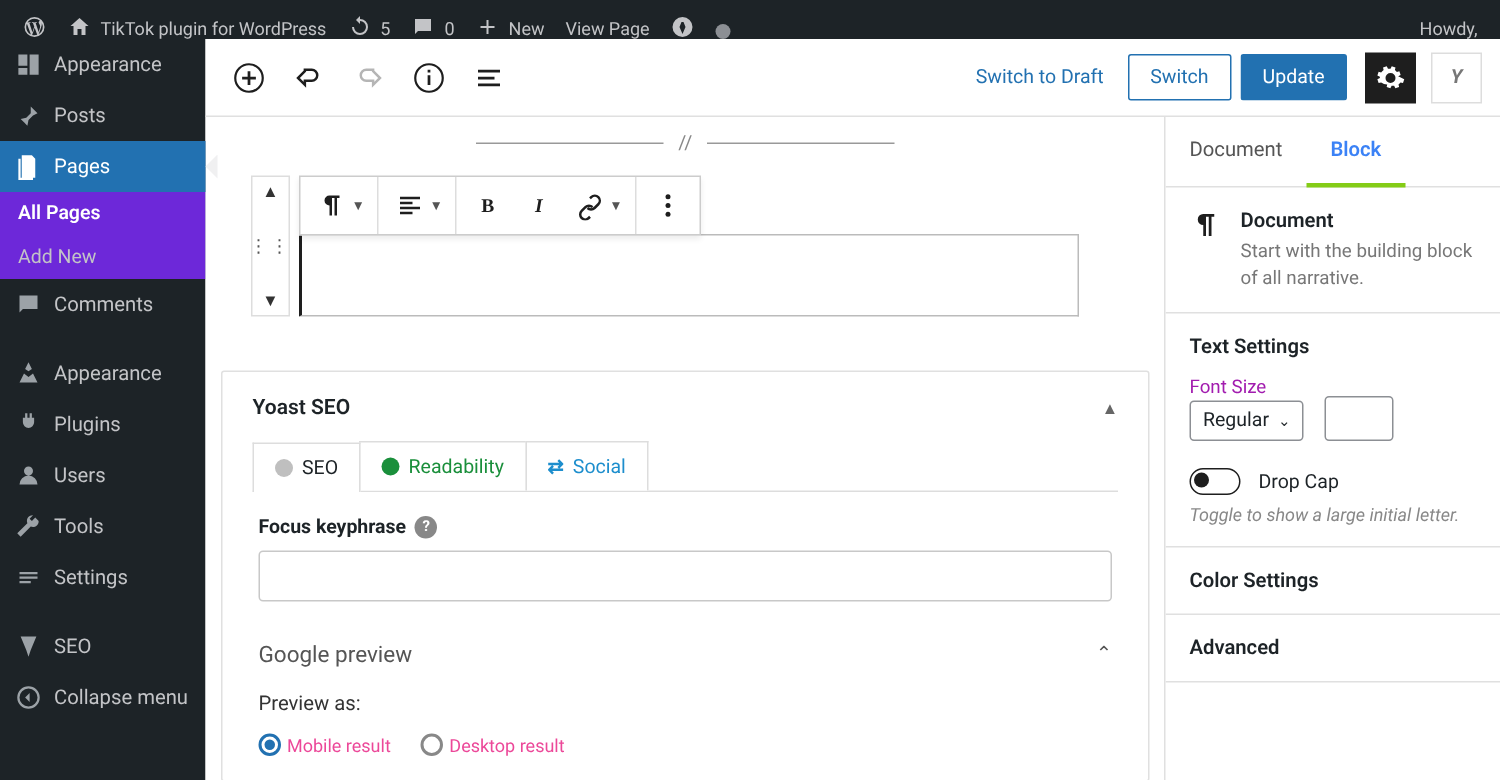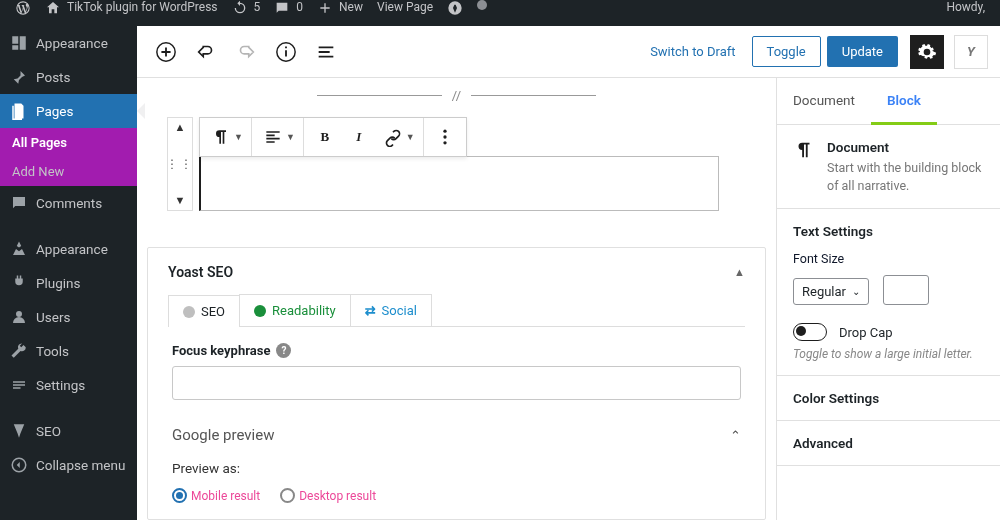"TikTok plugin for WordPress" .adminbar .ab-item { align-items: flex-start -> flex-end }
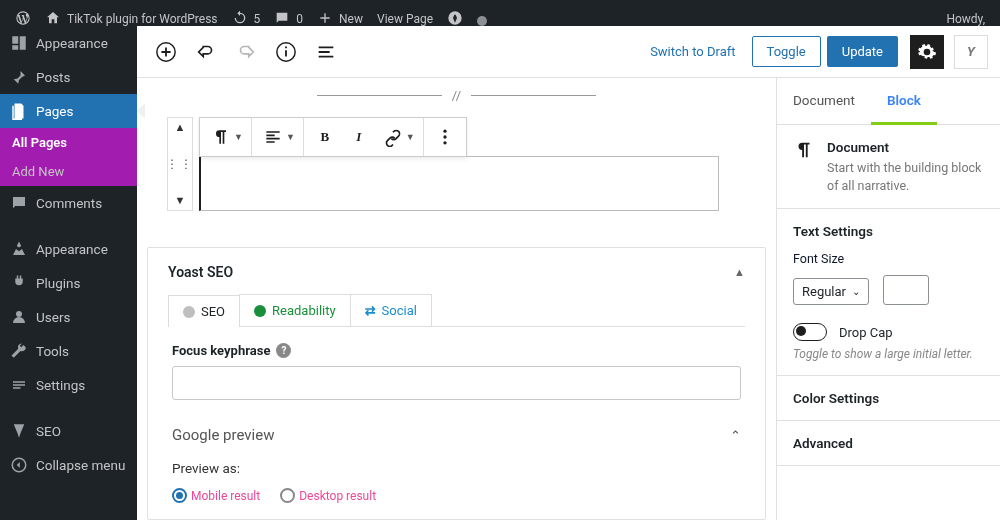"Toggle" button.btn { text: Toggle -> Switch }
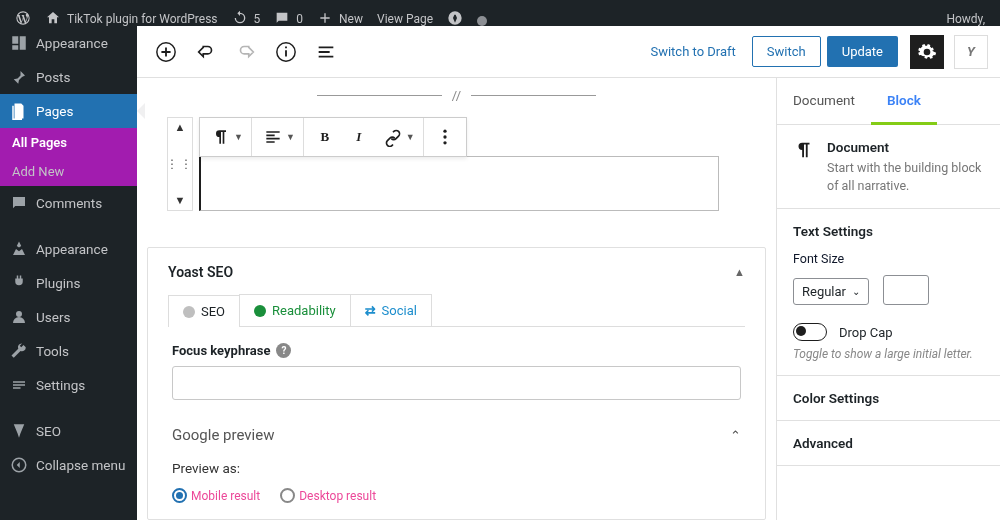"All Pages" .submenu { background: #a21caf -> #6d28d9 }
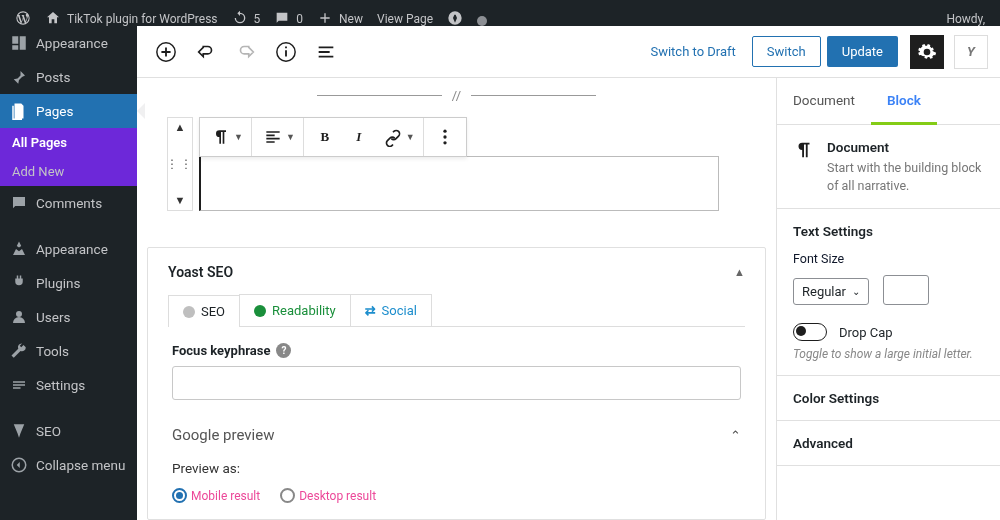"Font Size" .fs-label { color: #0f172a -> #a21caf; margin-bottom: 12px -> 1px }
